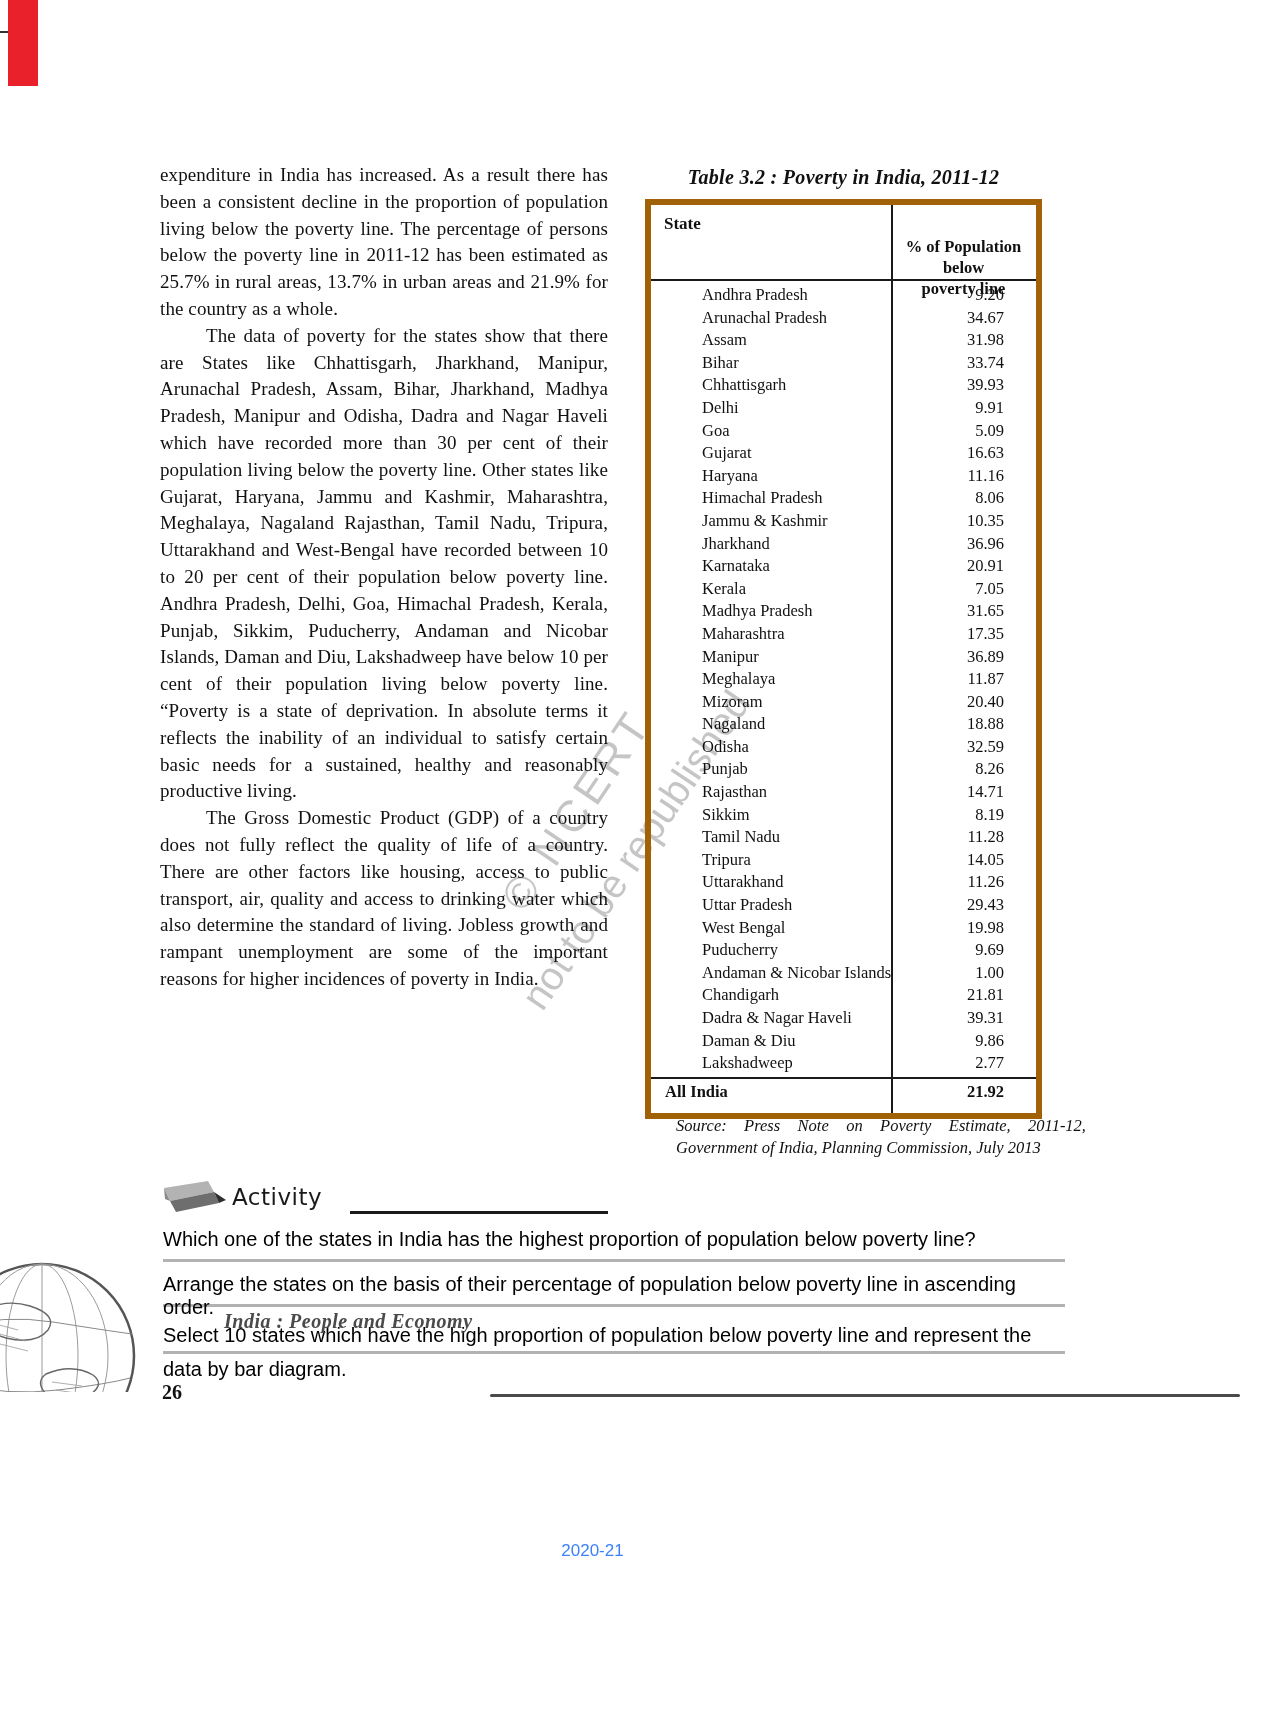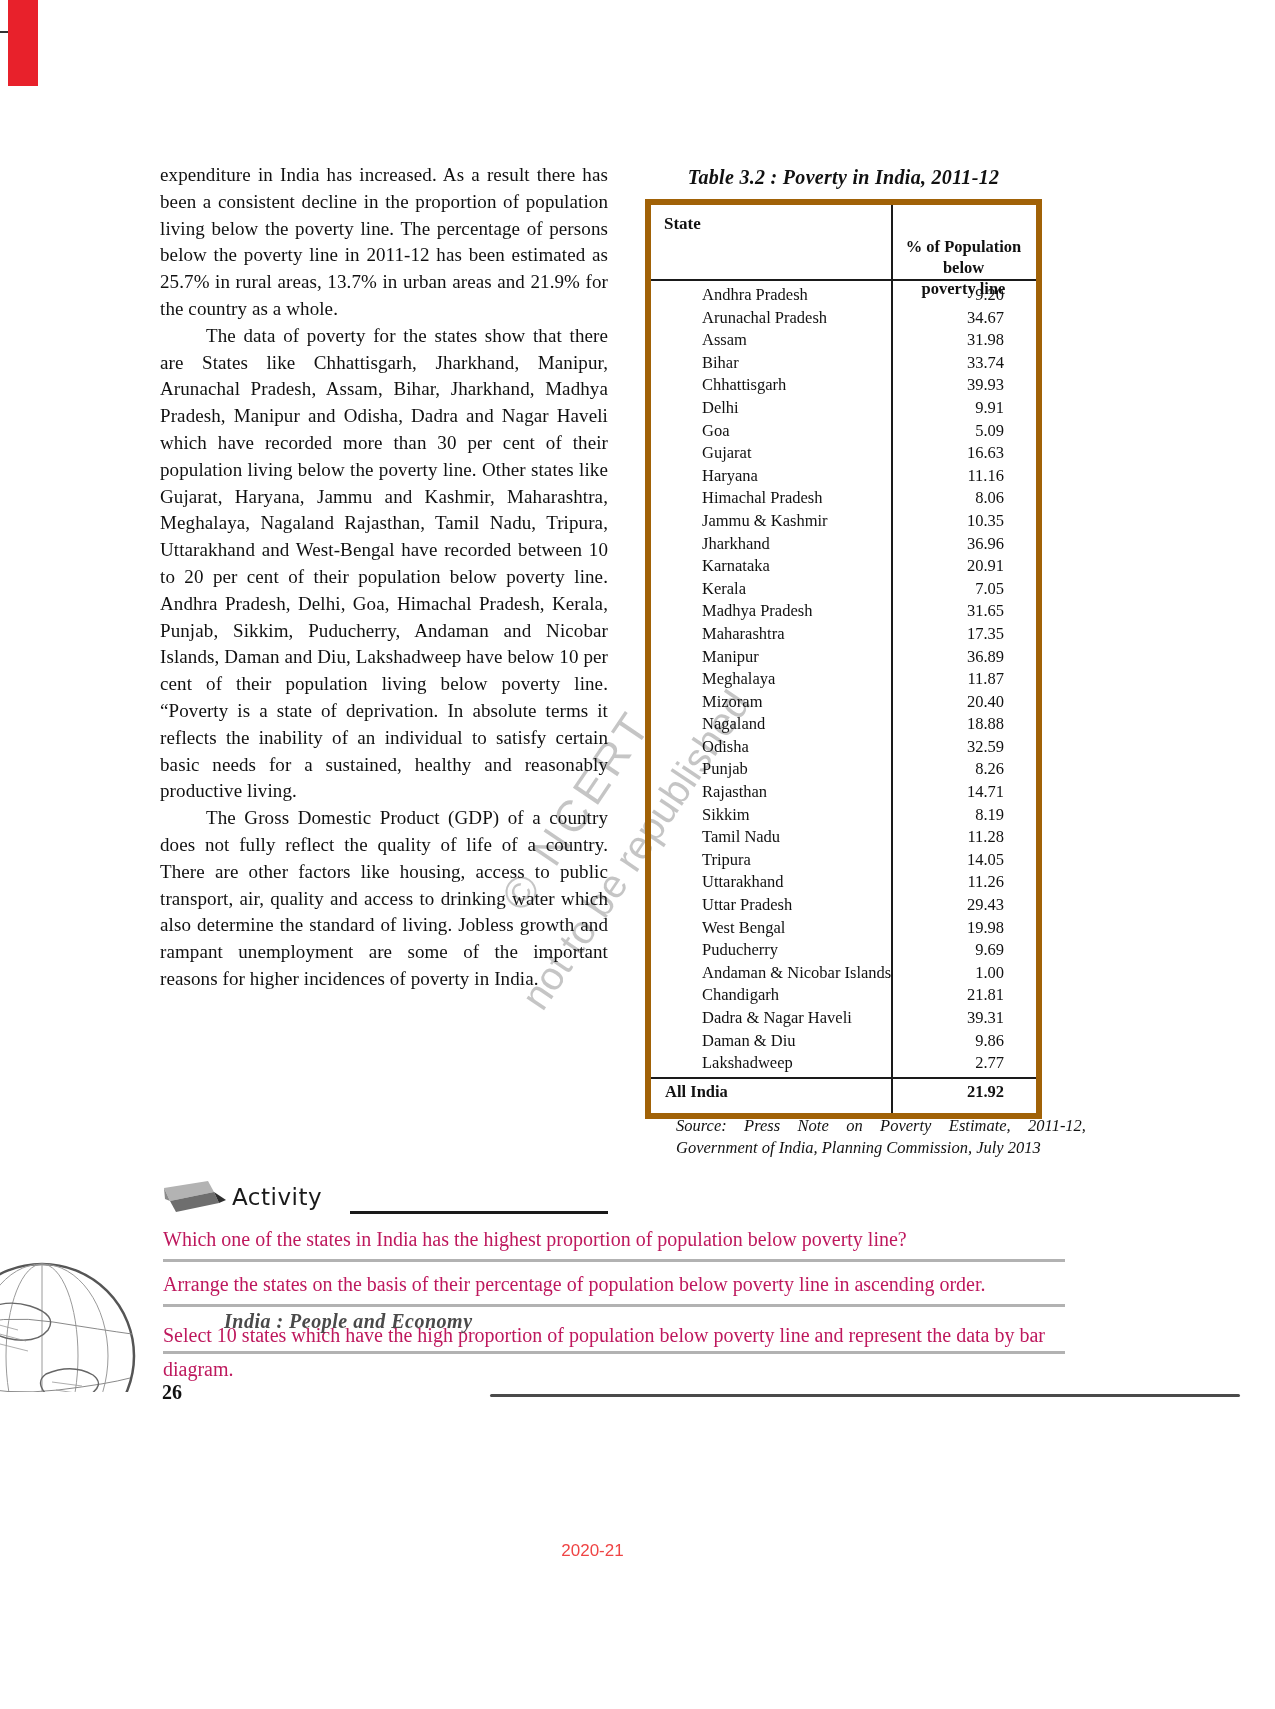"Which one of the states" .question { color: #be185d -> #000000; font-family: Liberation Serif, serif -> Liberation Sans, sans-serif }
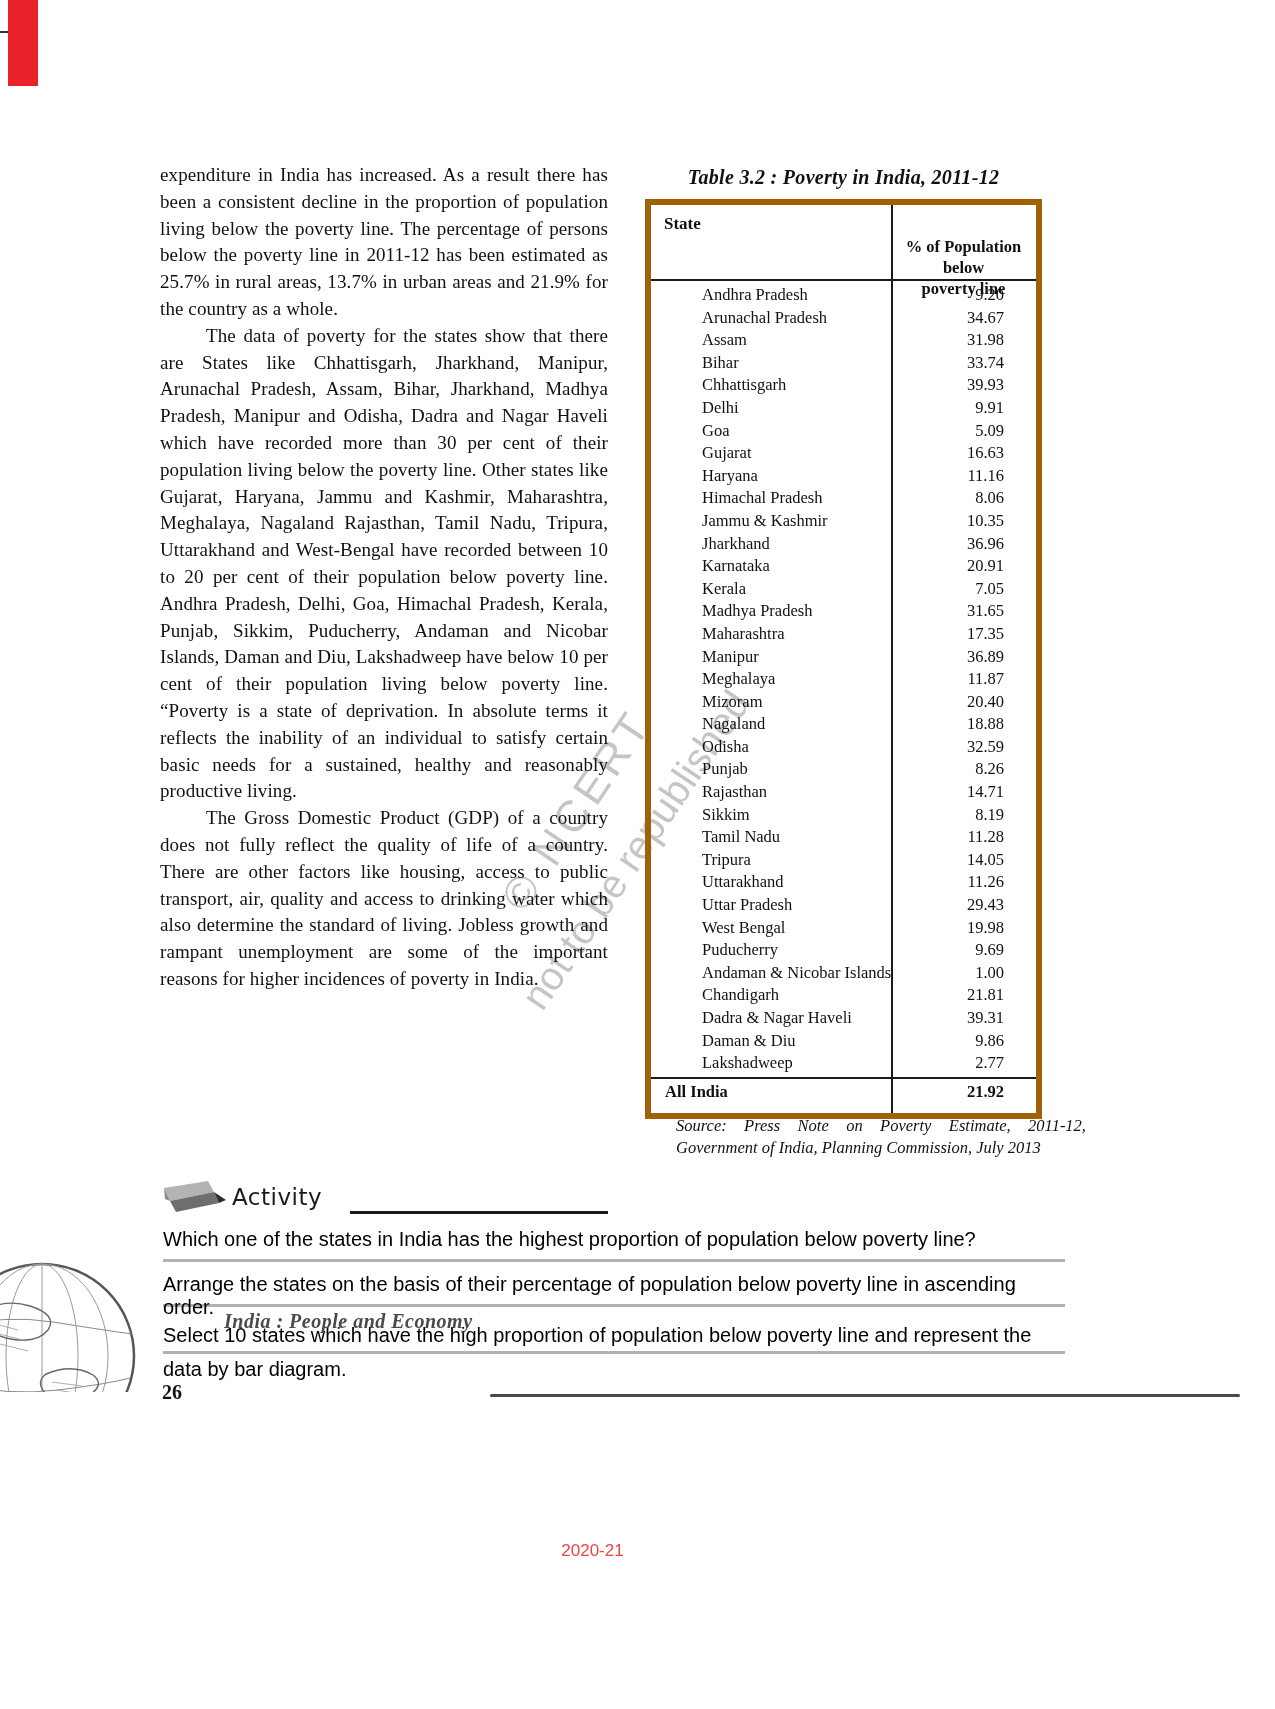"2020-21" .year-mark { color: #ef4444 -> #3b82f6 }
